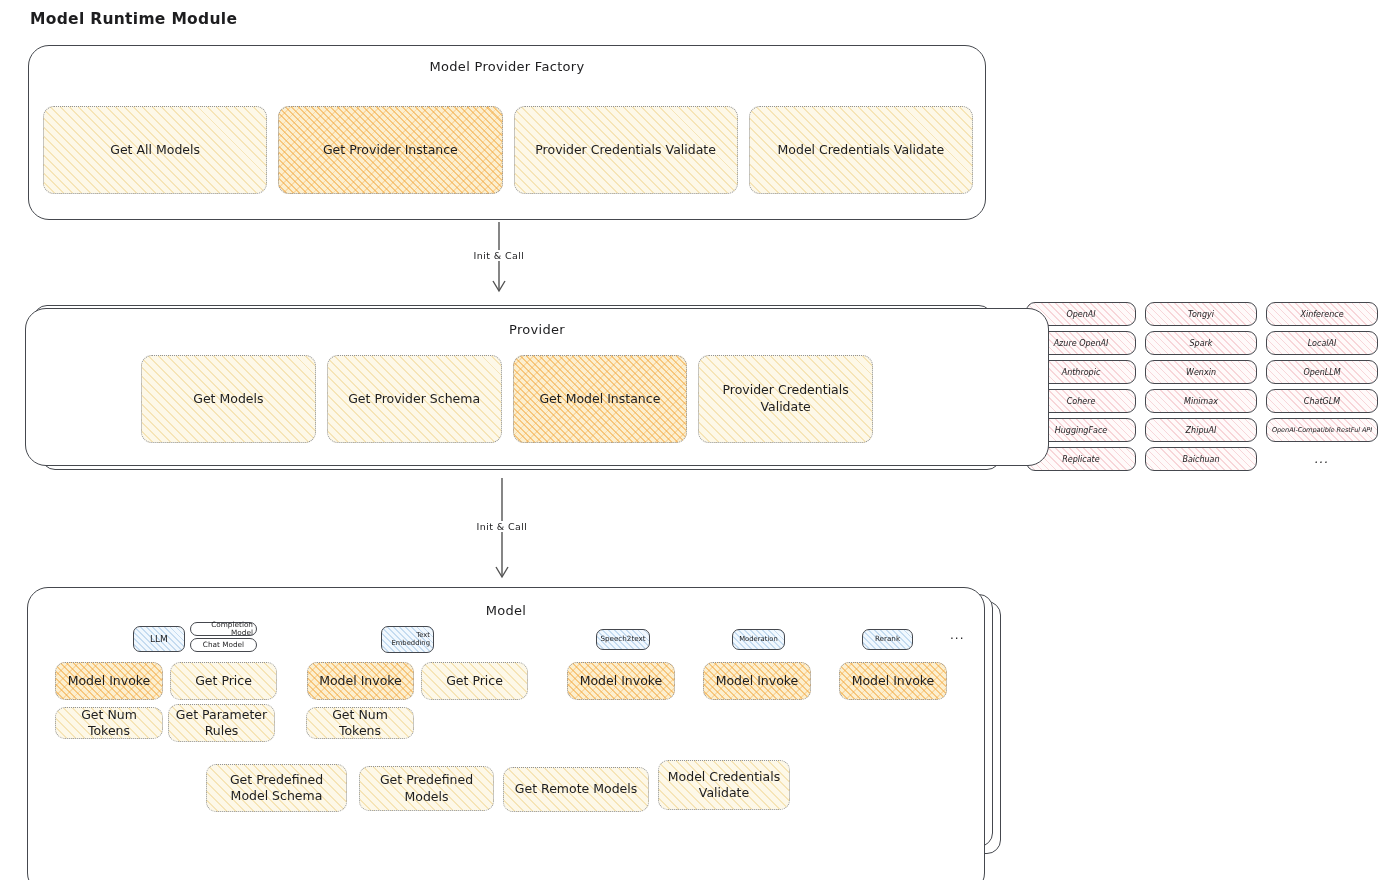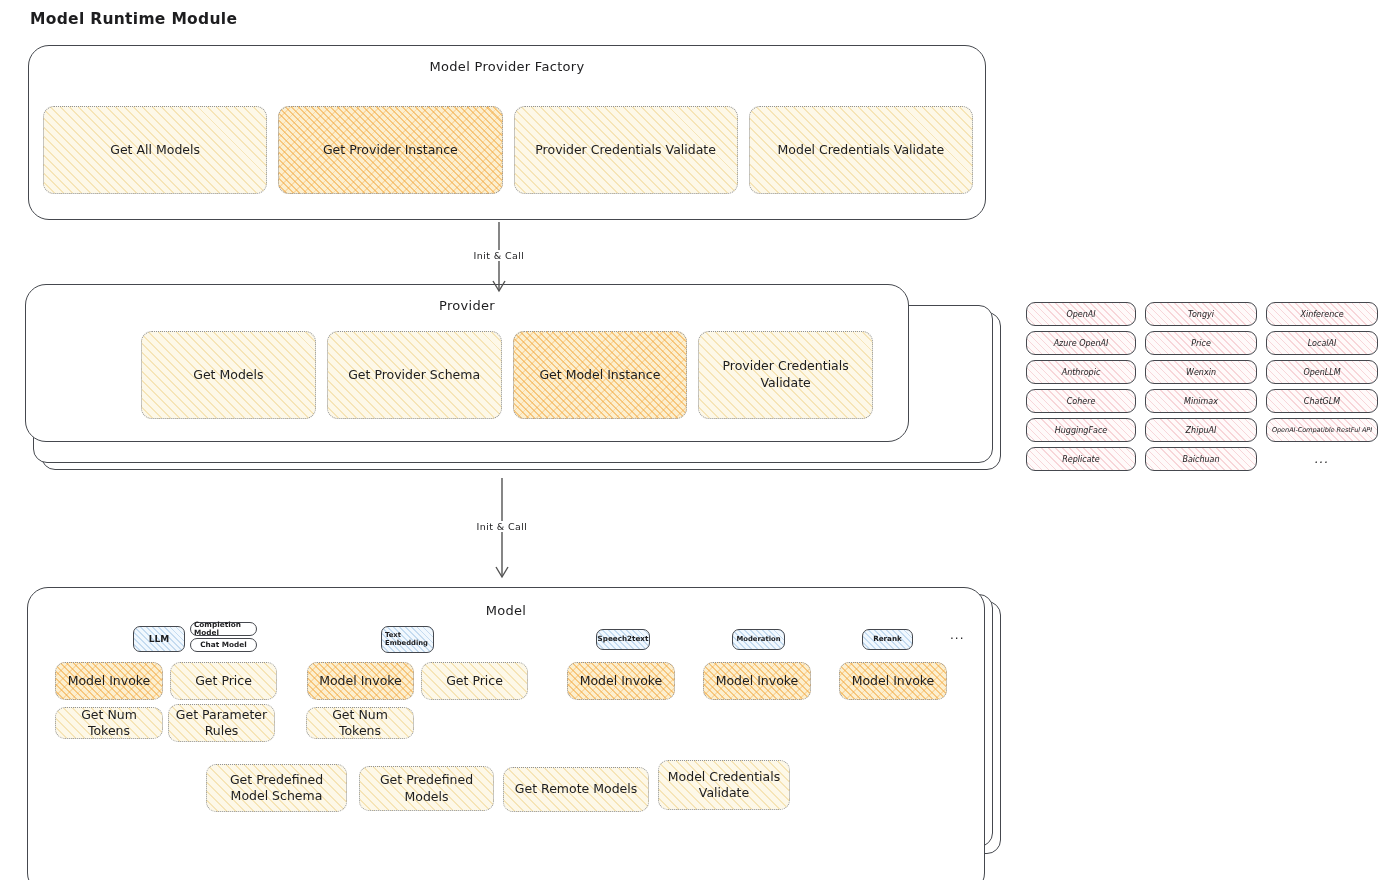"Provider" div.section { top: 284px -> 308px; width: 884px -> 1024px }
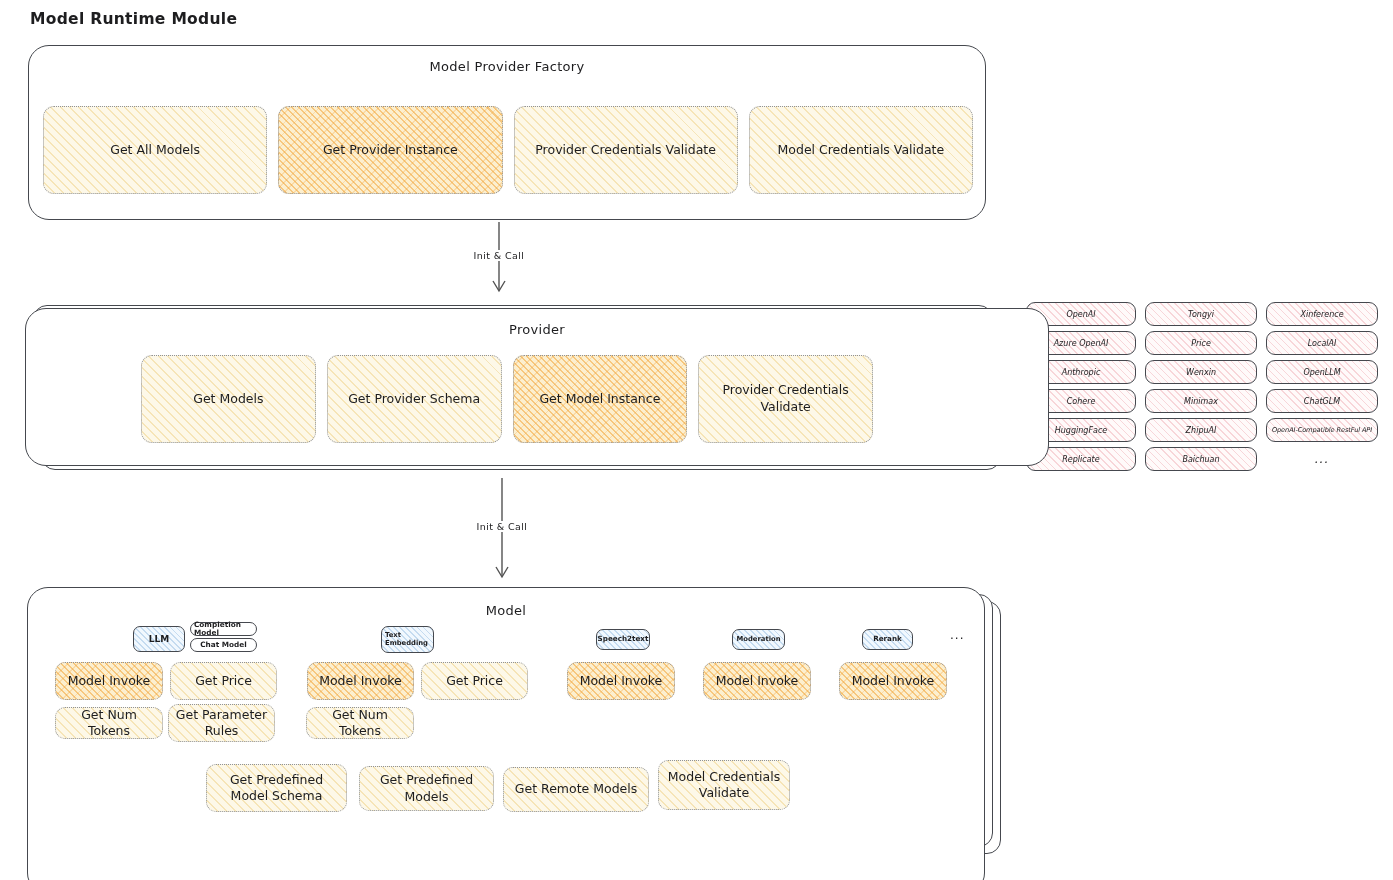"Price" div.chip { text: Price -> Spark }
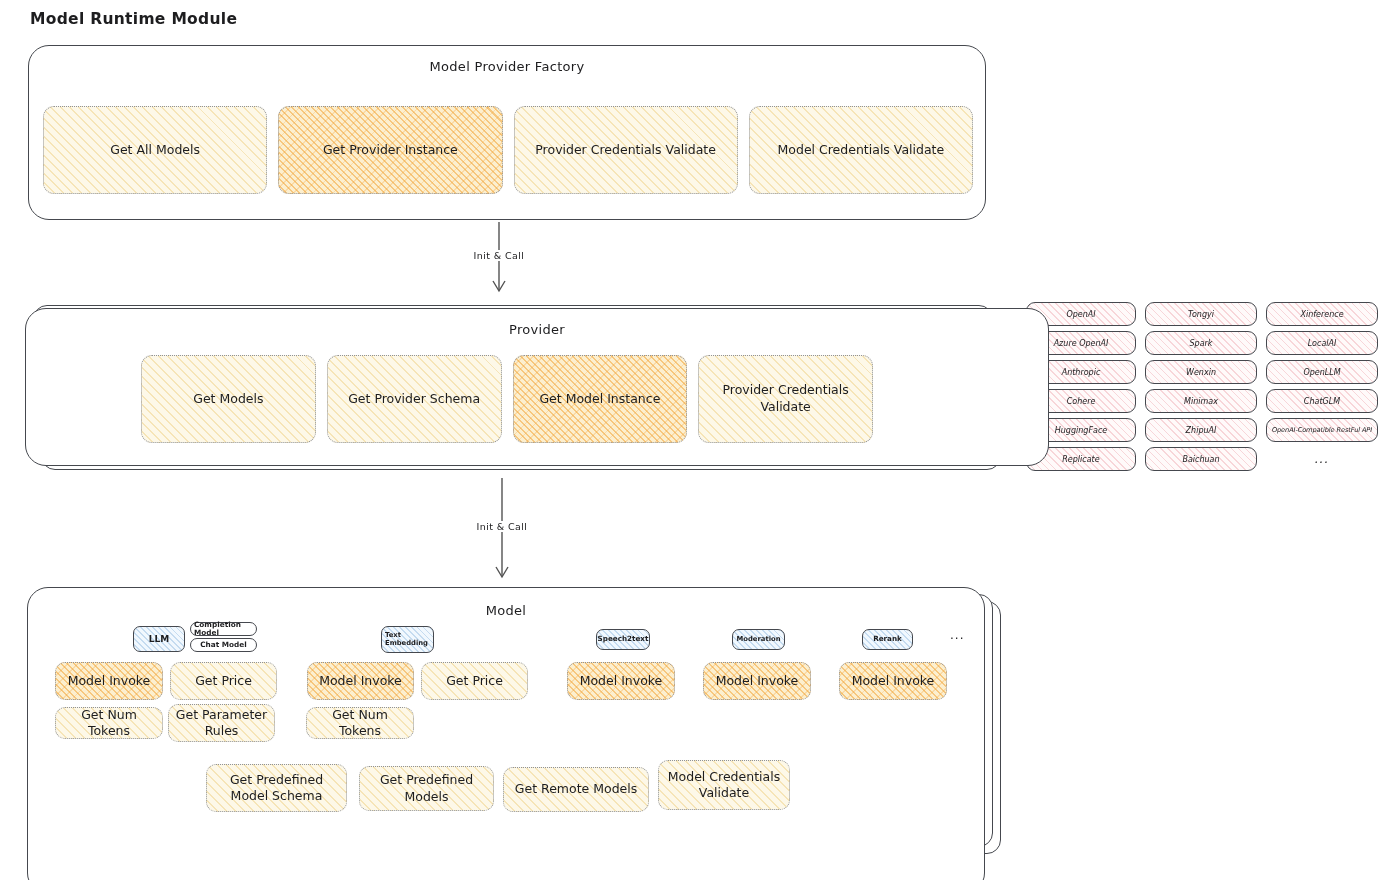"Completion Model" .tag { font-weight: bold -> none; text-align: left -> right }
